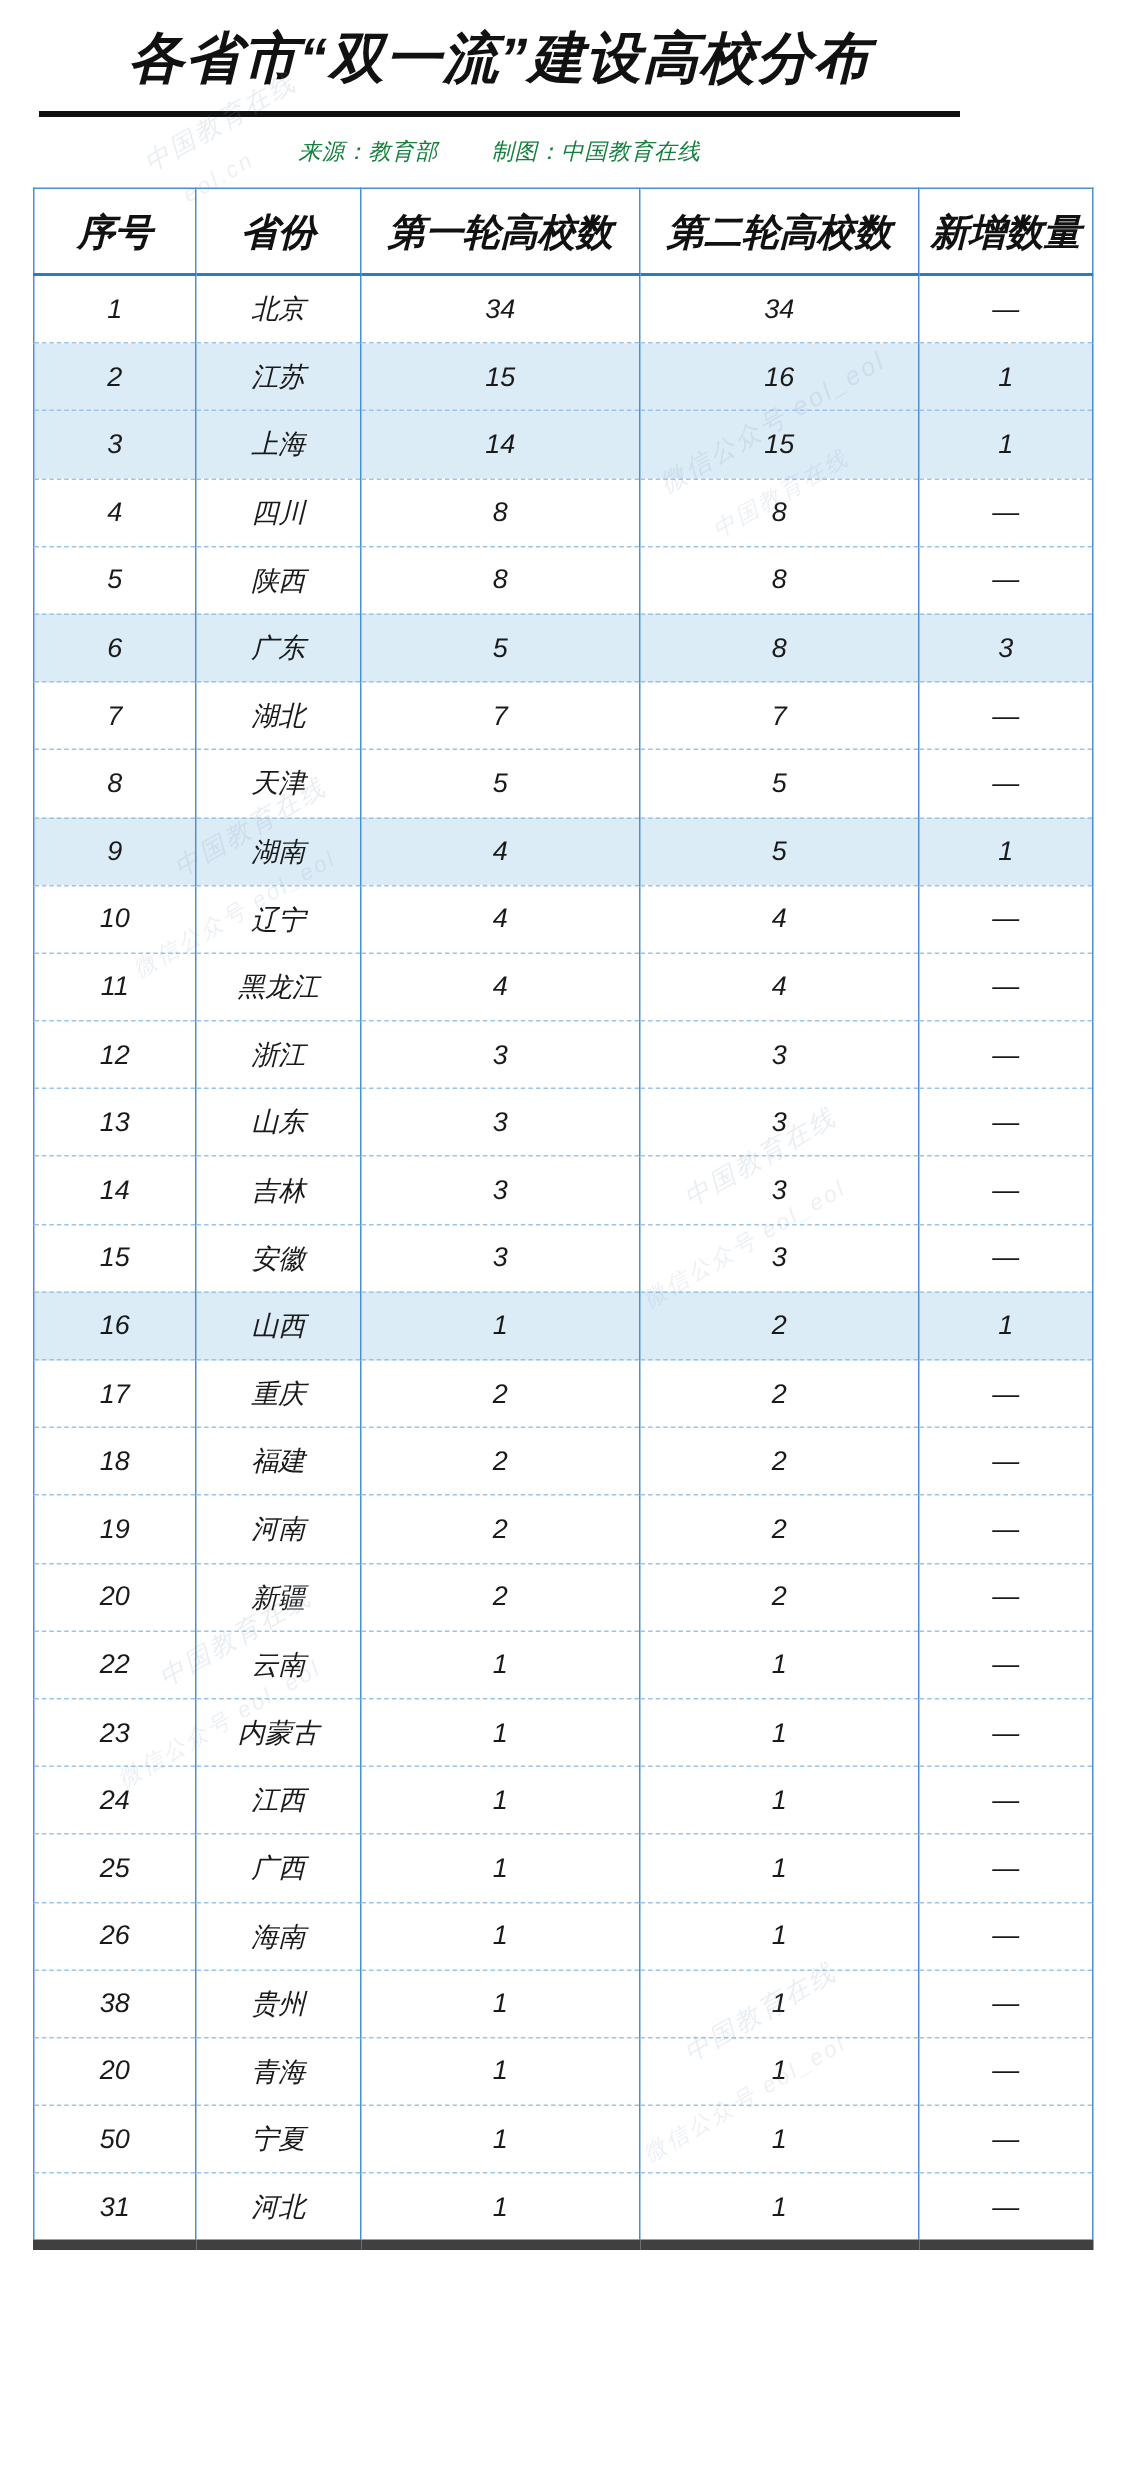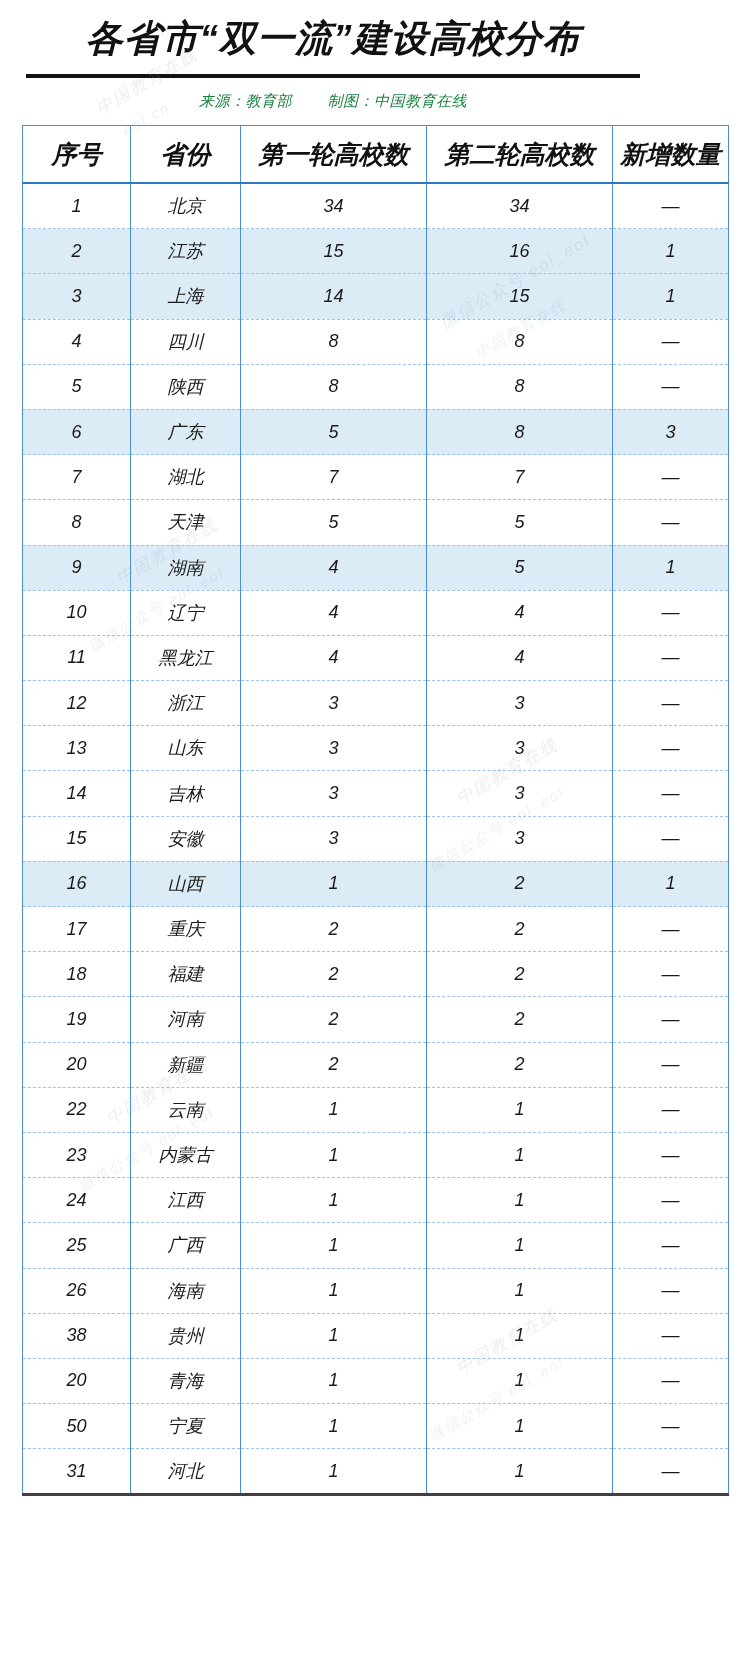"31" tbody tr:last-child td { border-bottom: 3px solid #404040 -> 7px solid #404040 }
